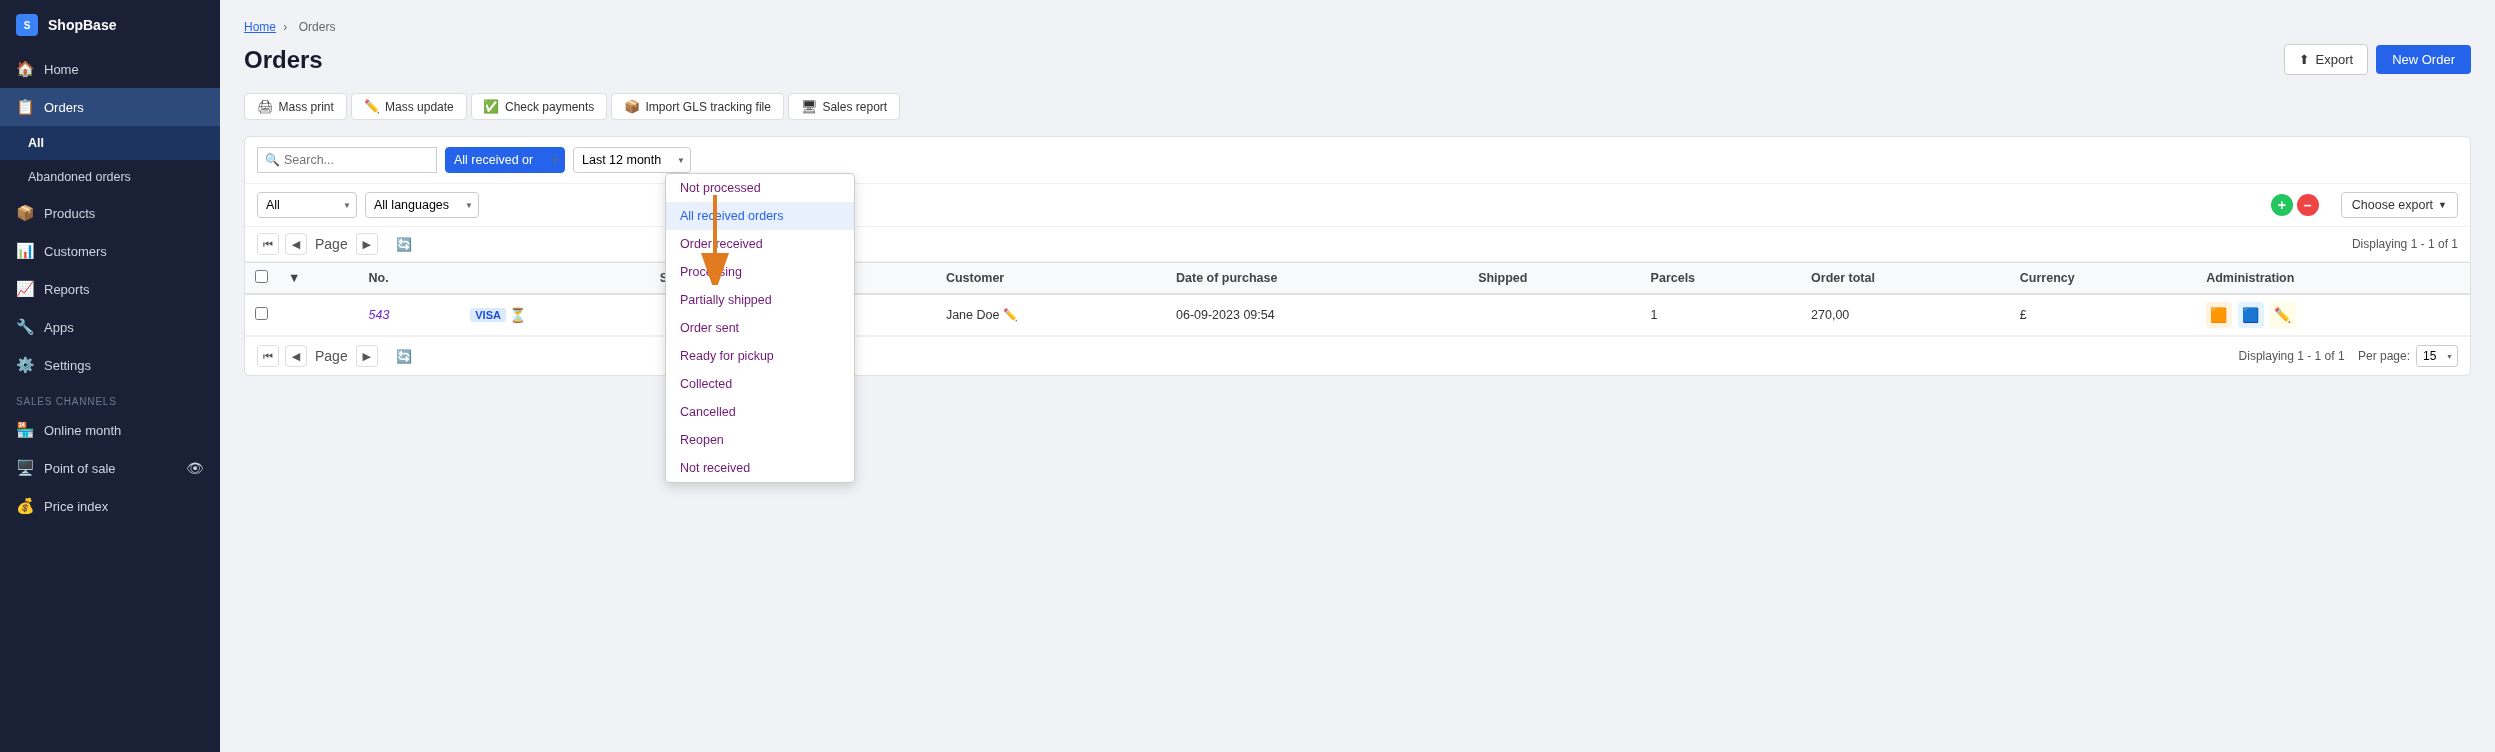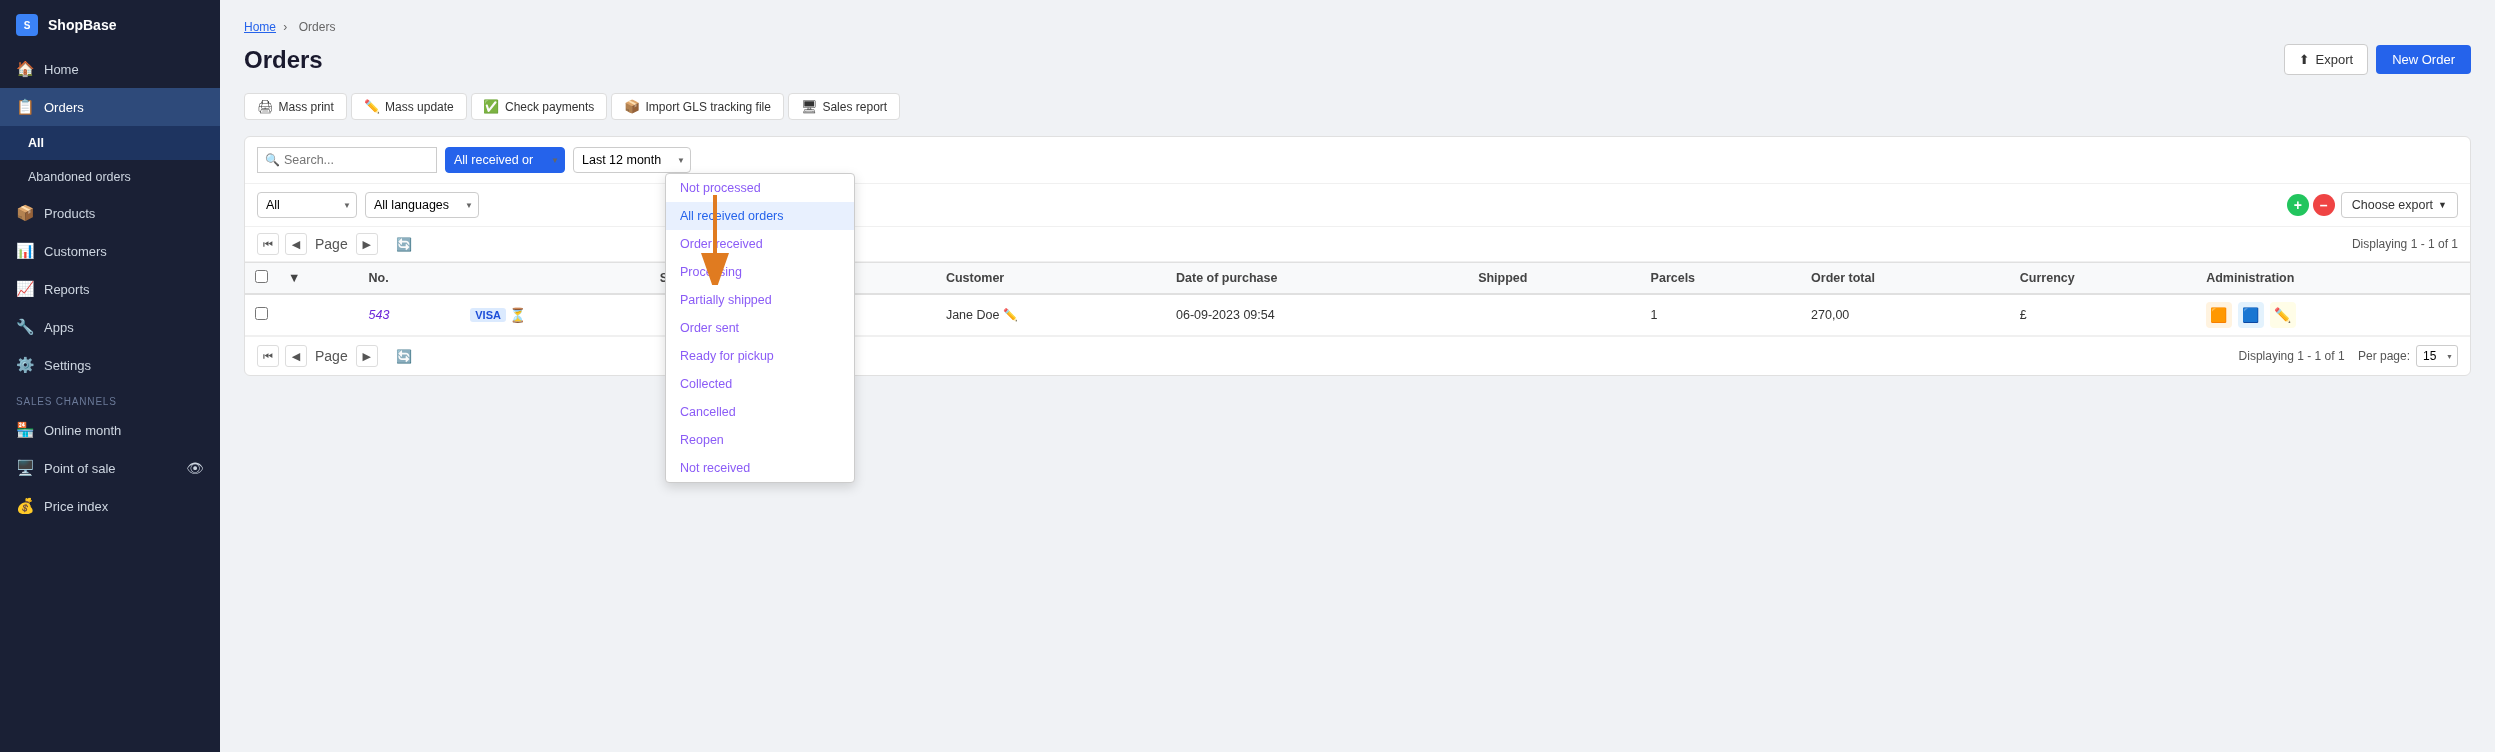"Not processed" .dropdown-item { color: #8b5cf6 -> #701a75 }
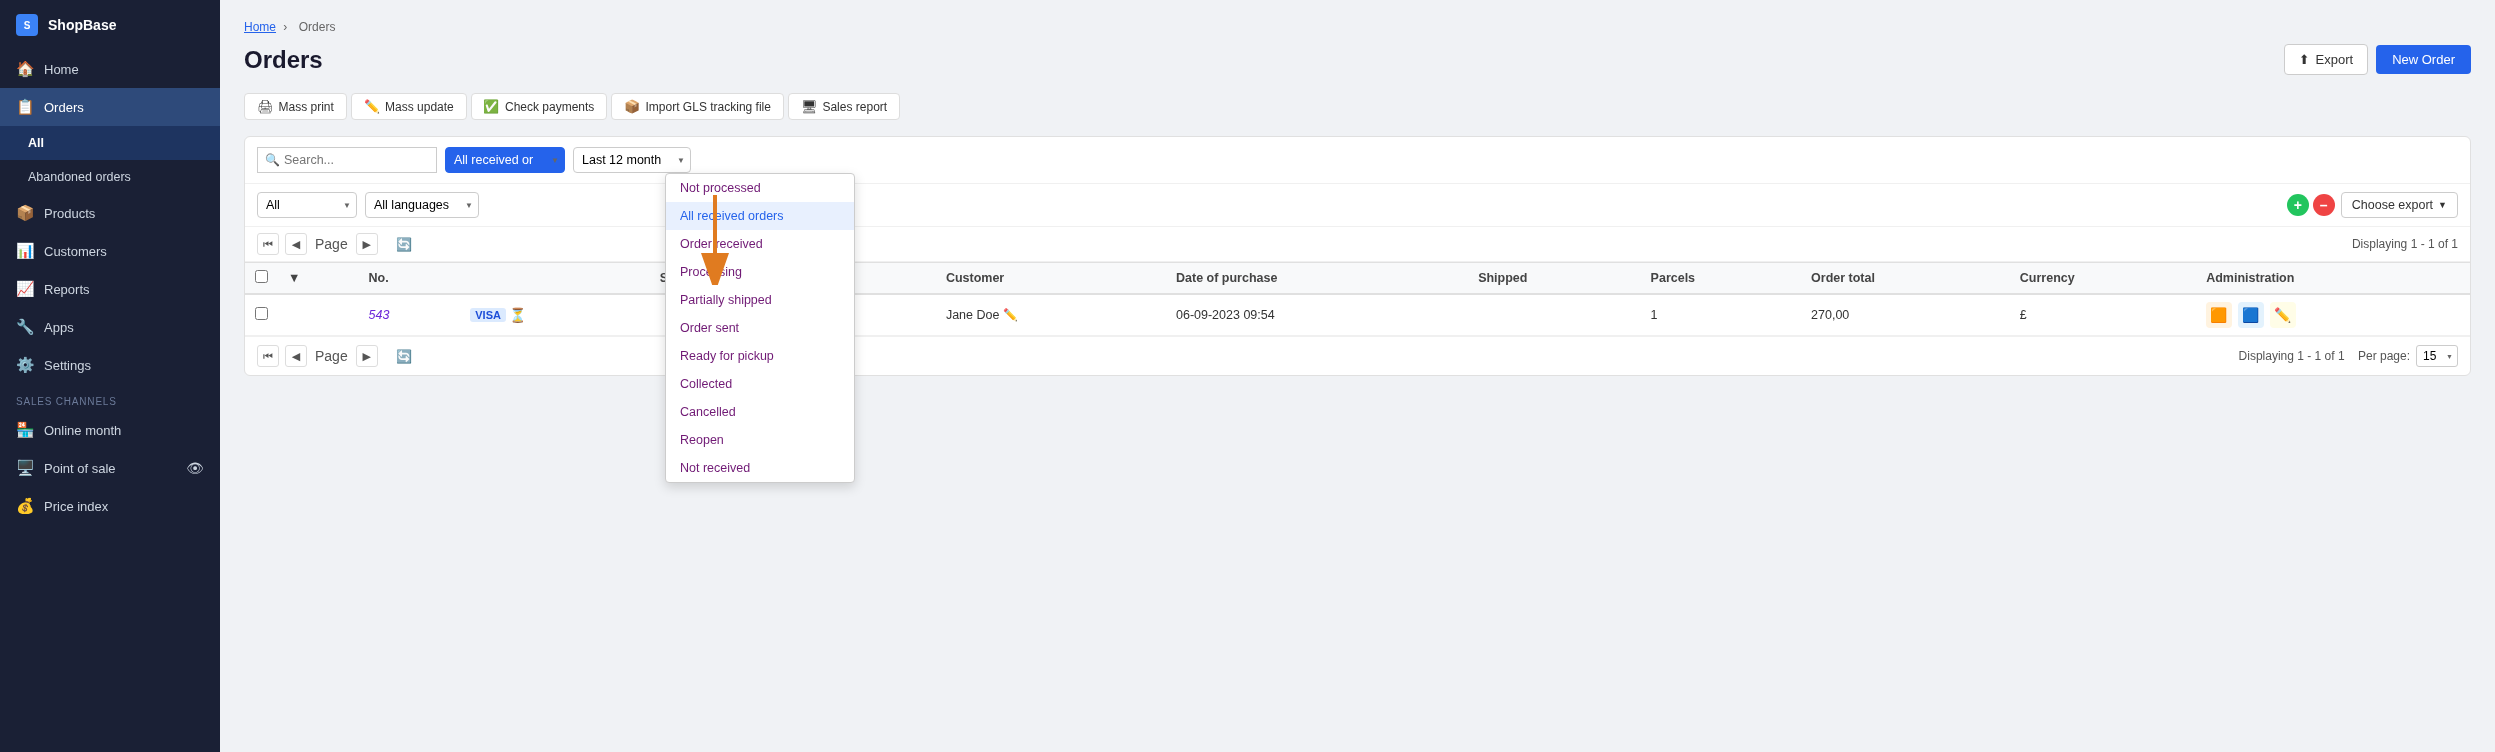"Choose export" .choose-export-btn { margin-left: none -> 16px }
